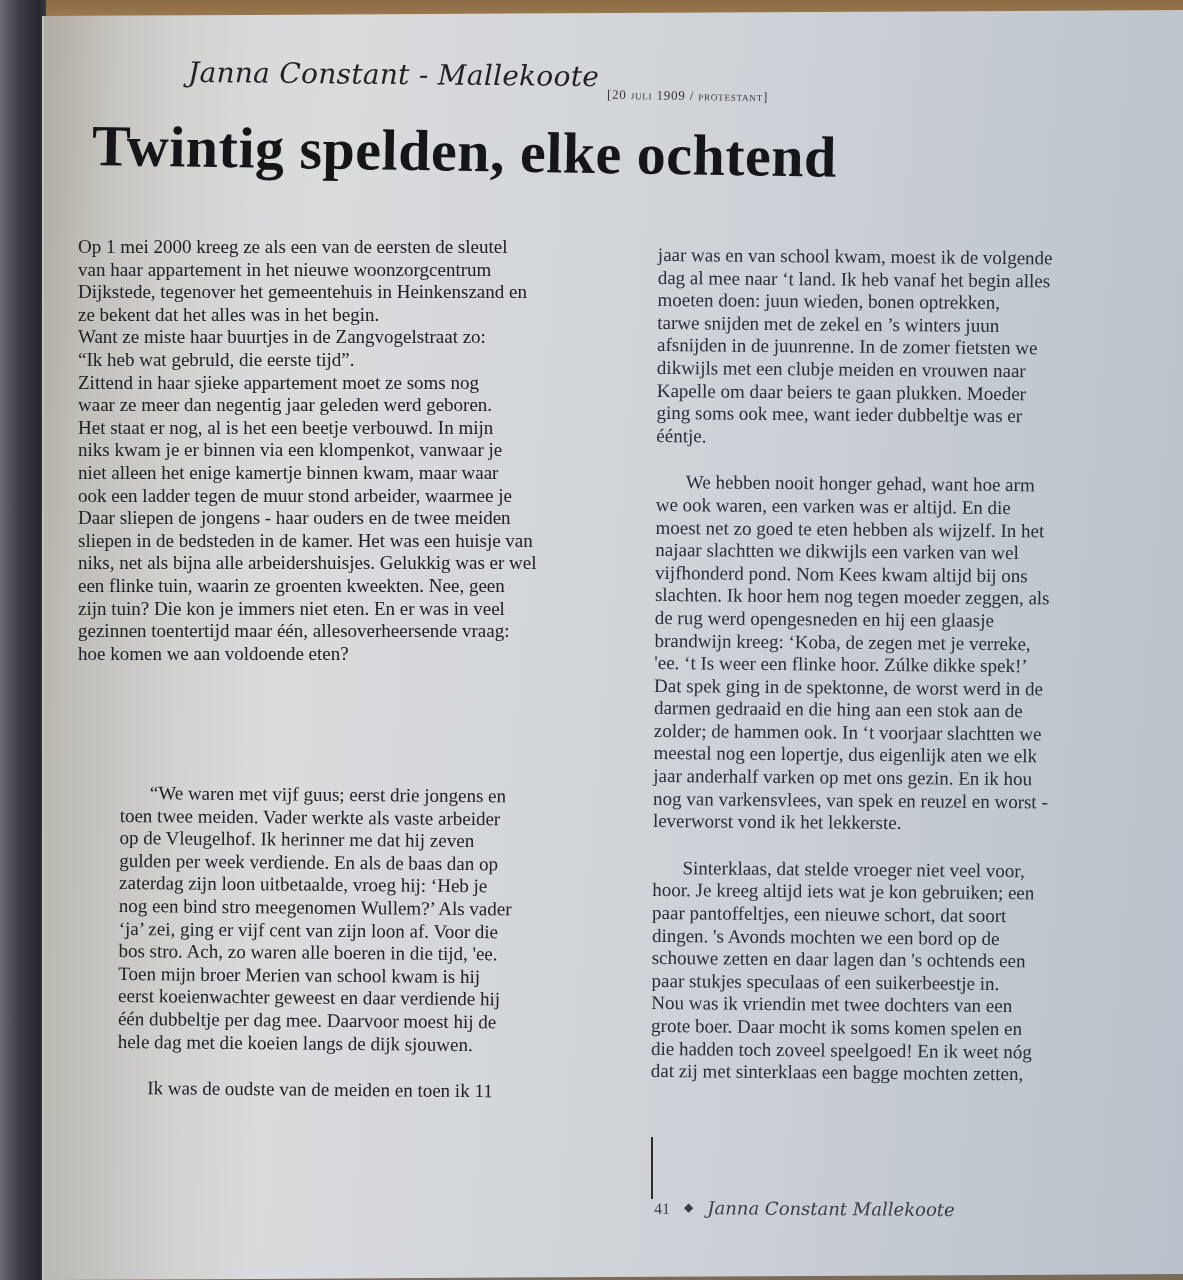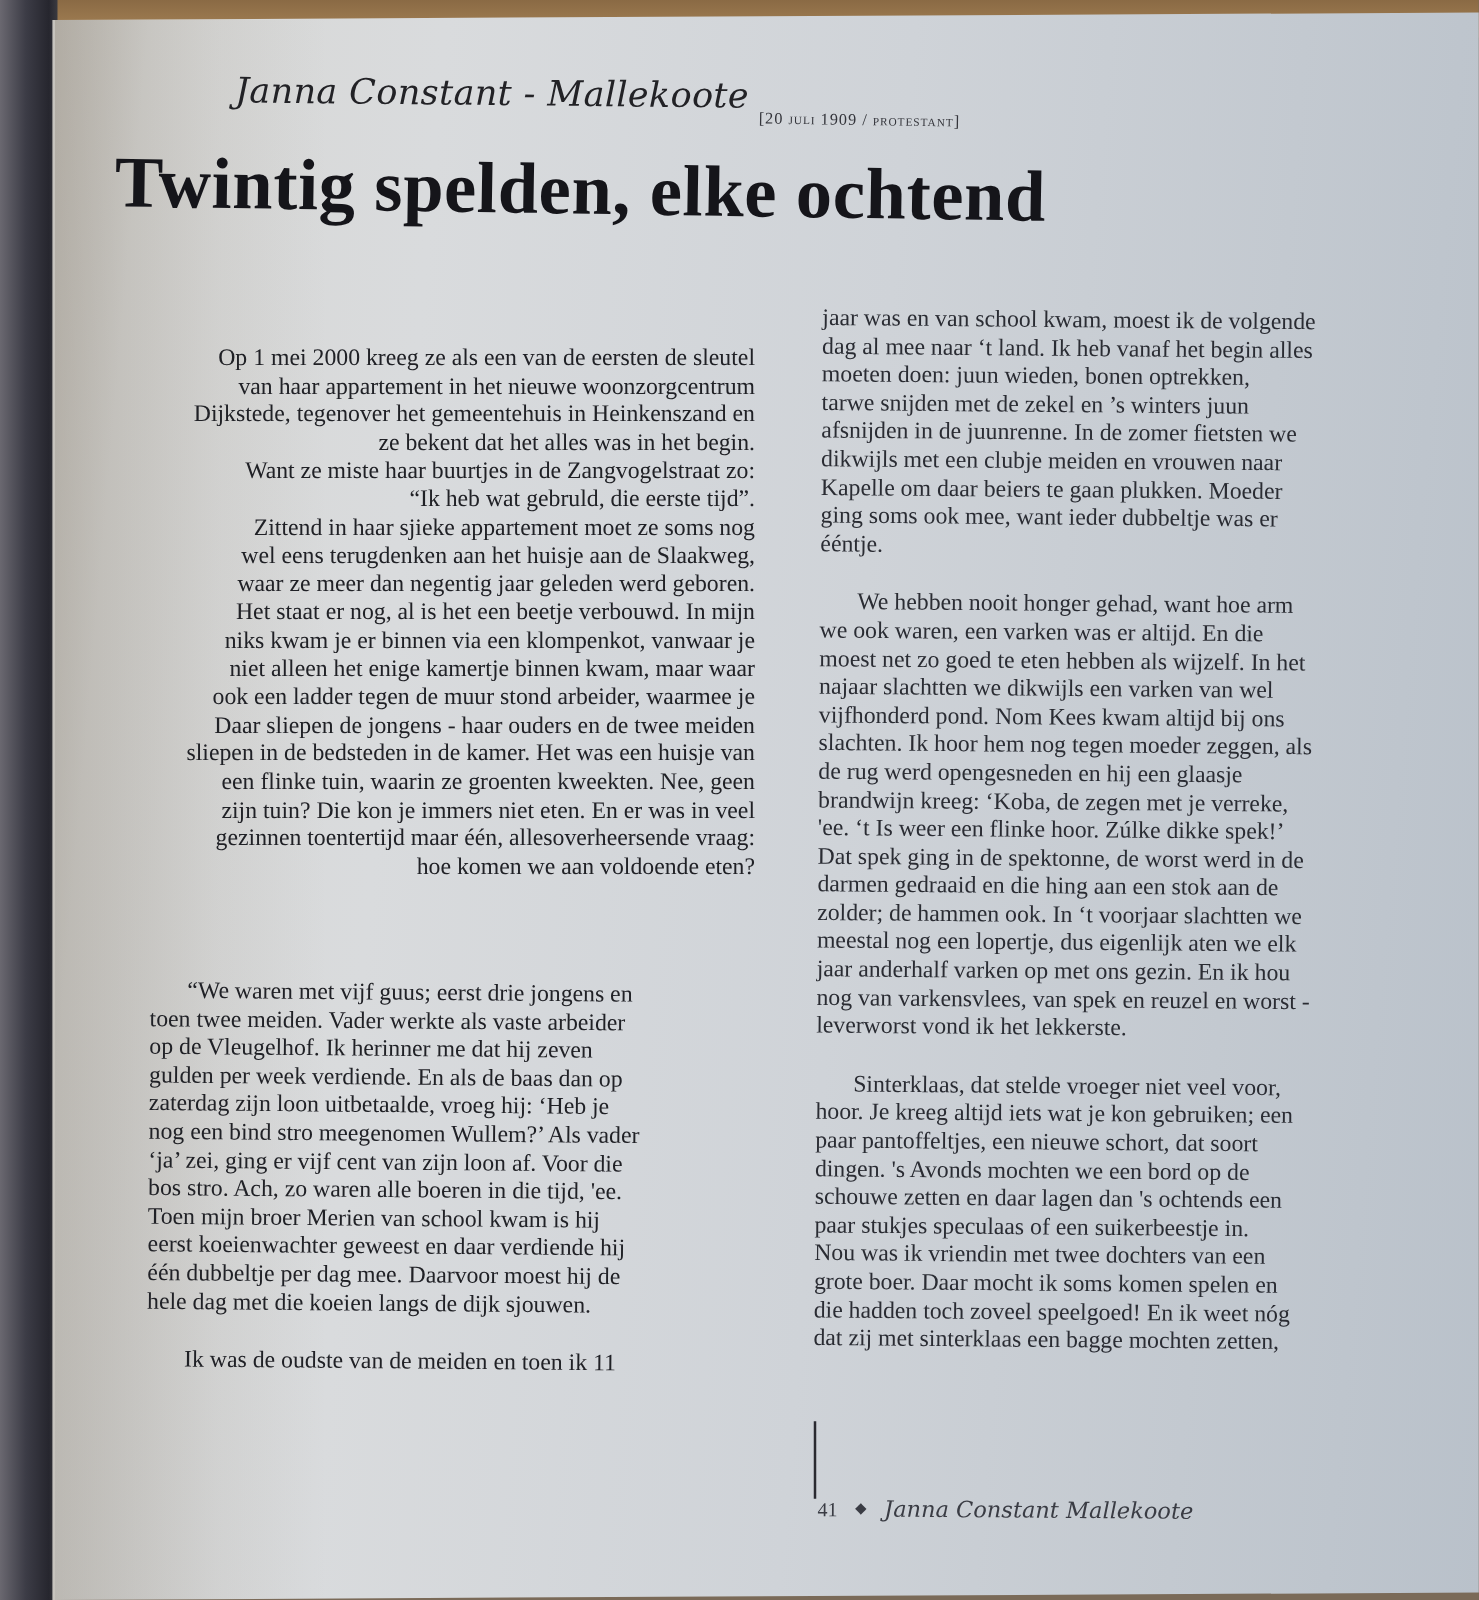"Op 1 mei 2000 kreeg" .col-left-intro { margin-top: 40px -> none; text-align: right -> none }
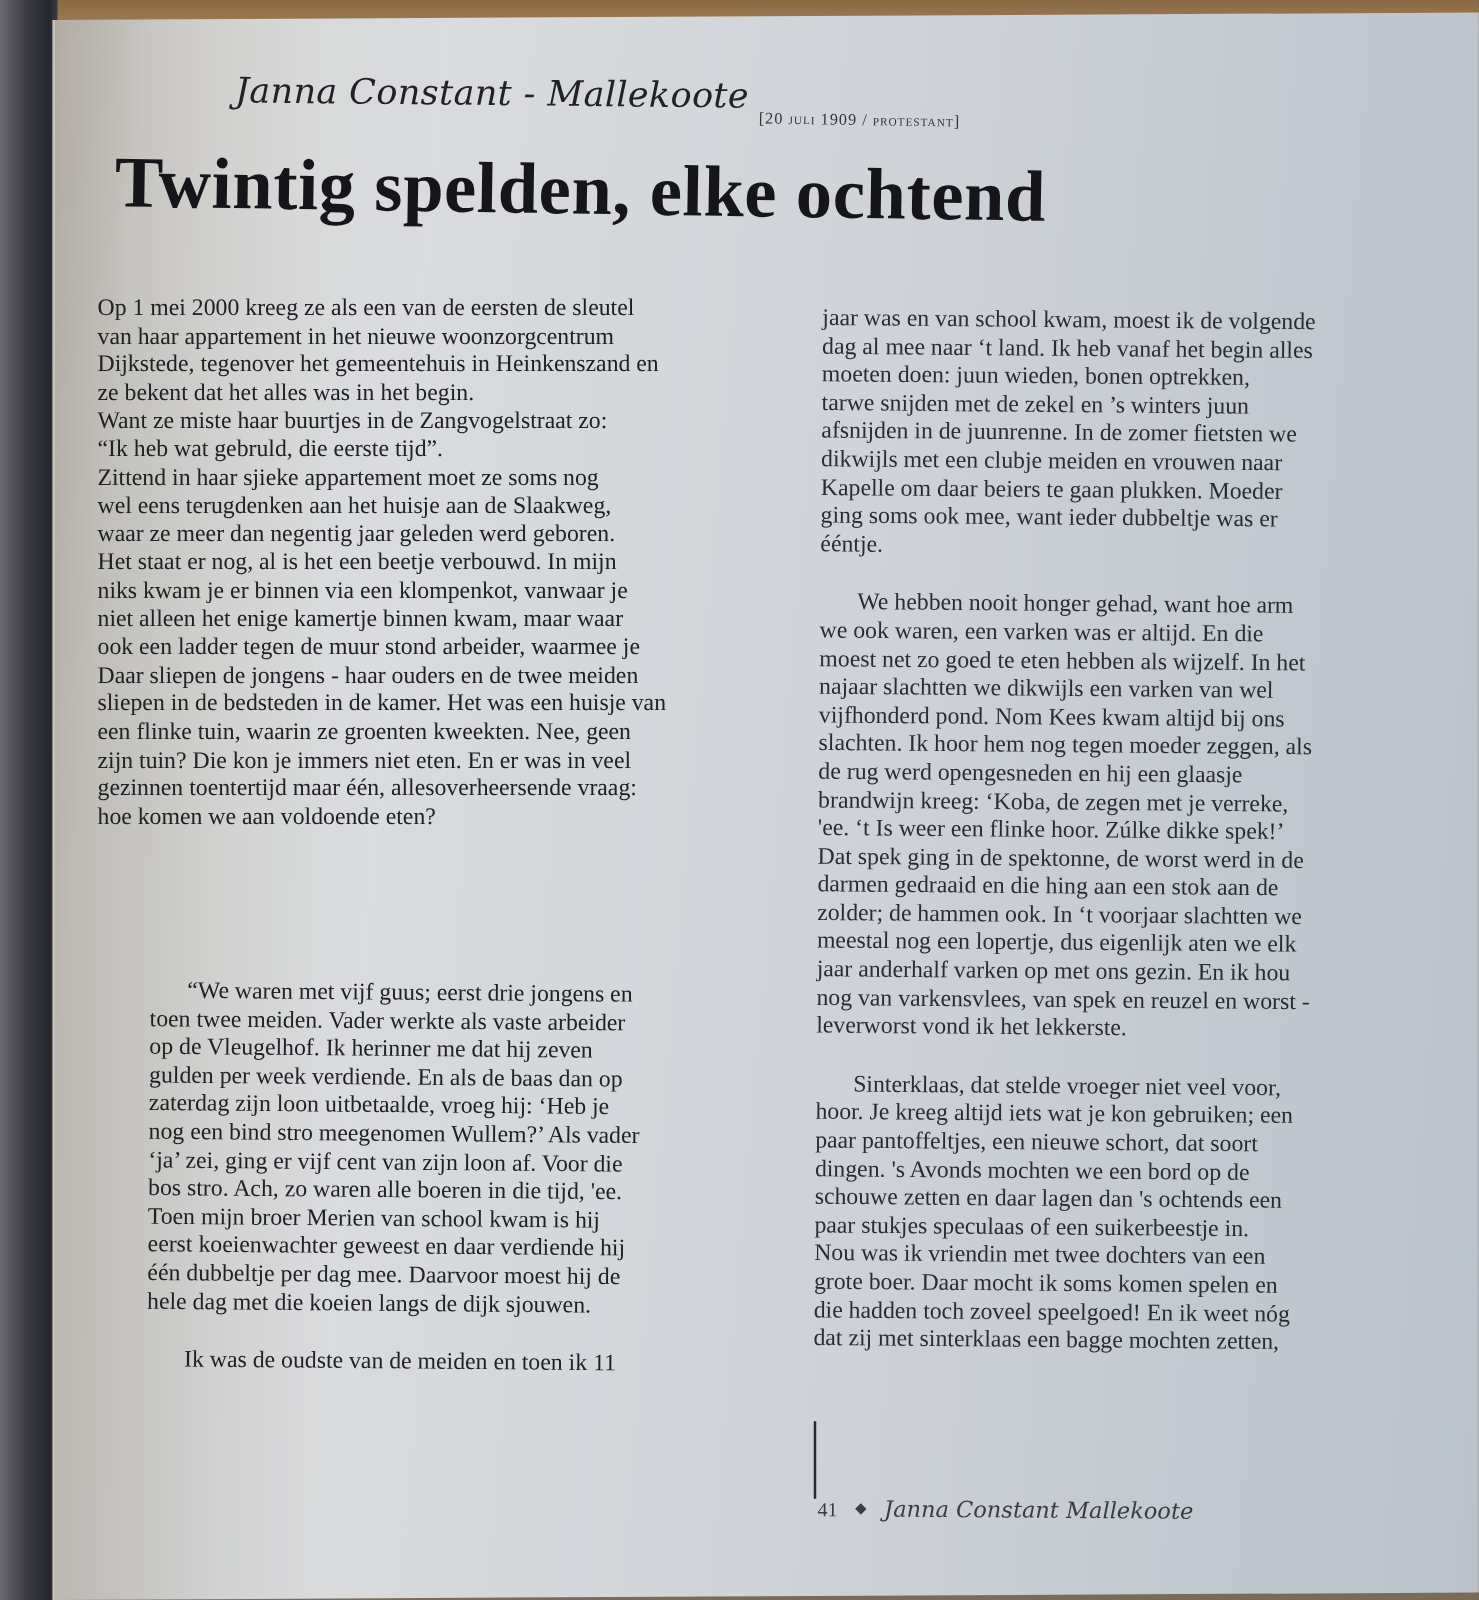"wel eens terugdenken aan het" span.line { html: <span>wel eens terugdenken aan het huisje aan de Slaakweg,</span> -> none }
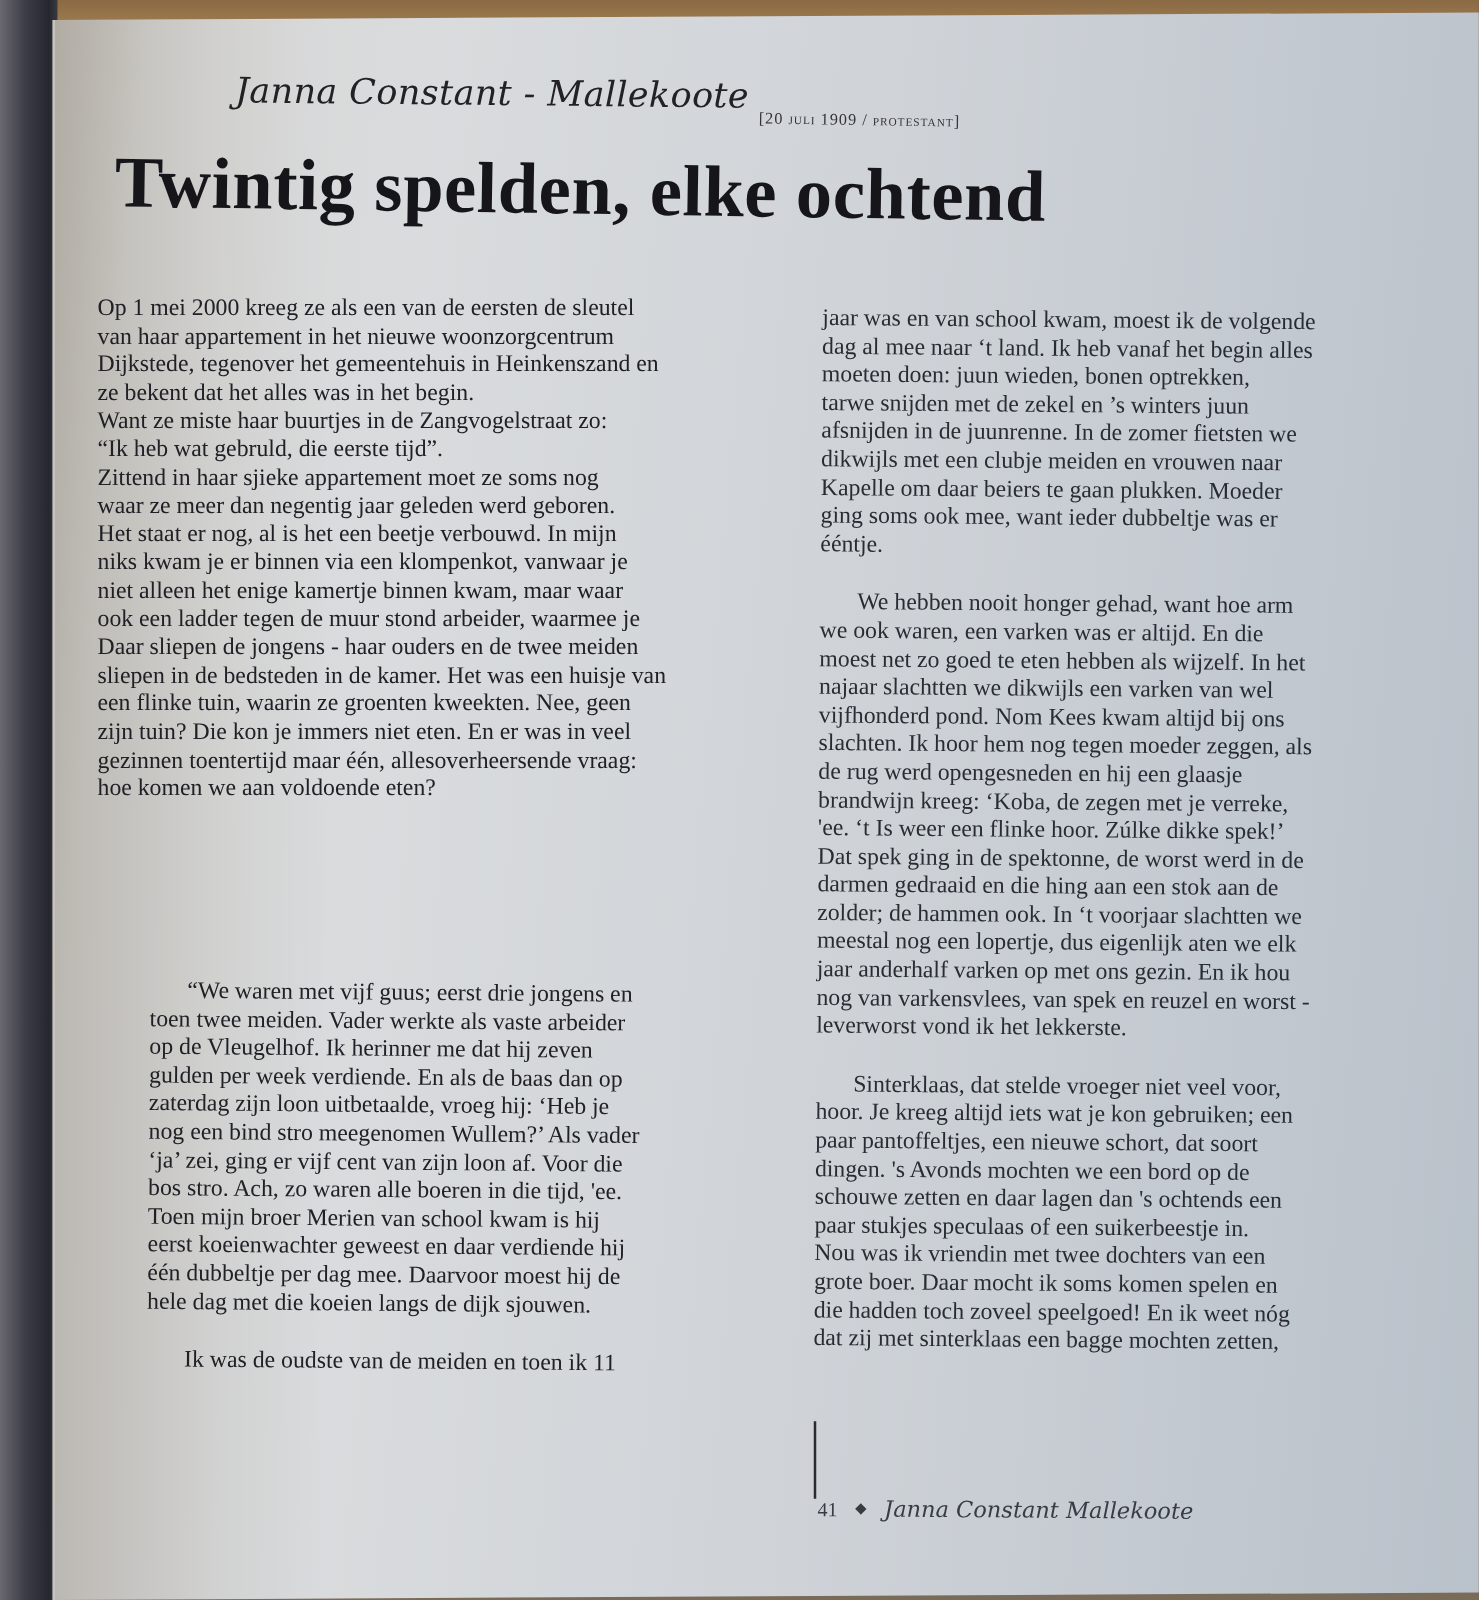"niks, net als bijna alle" span.line { html: none -> <span>niks, net als bijna alle arbeidershuisjes. Gelukkig was er wel</span> }
